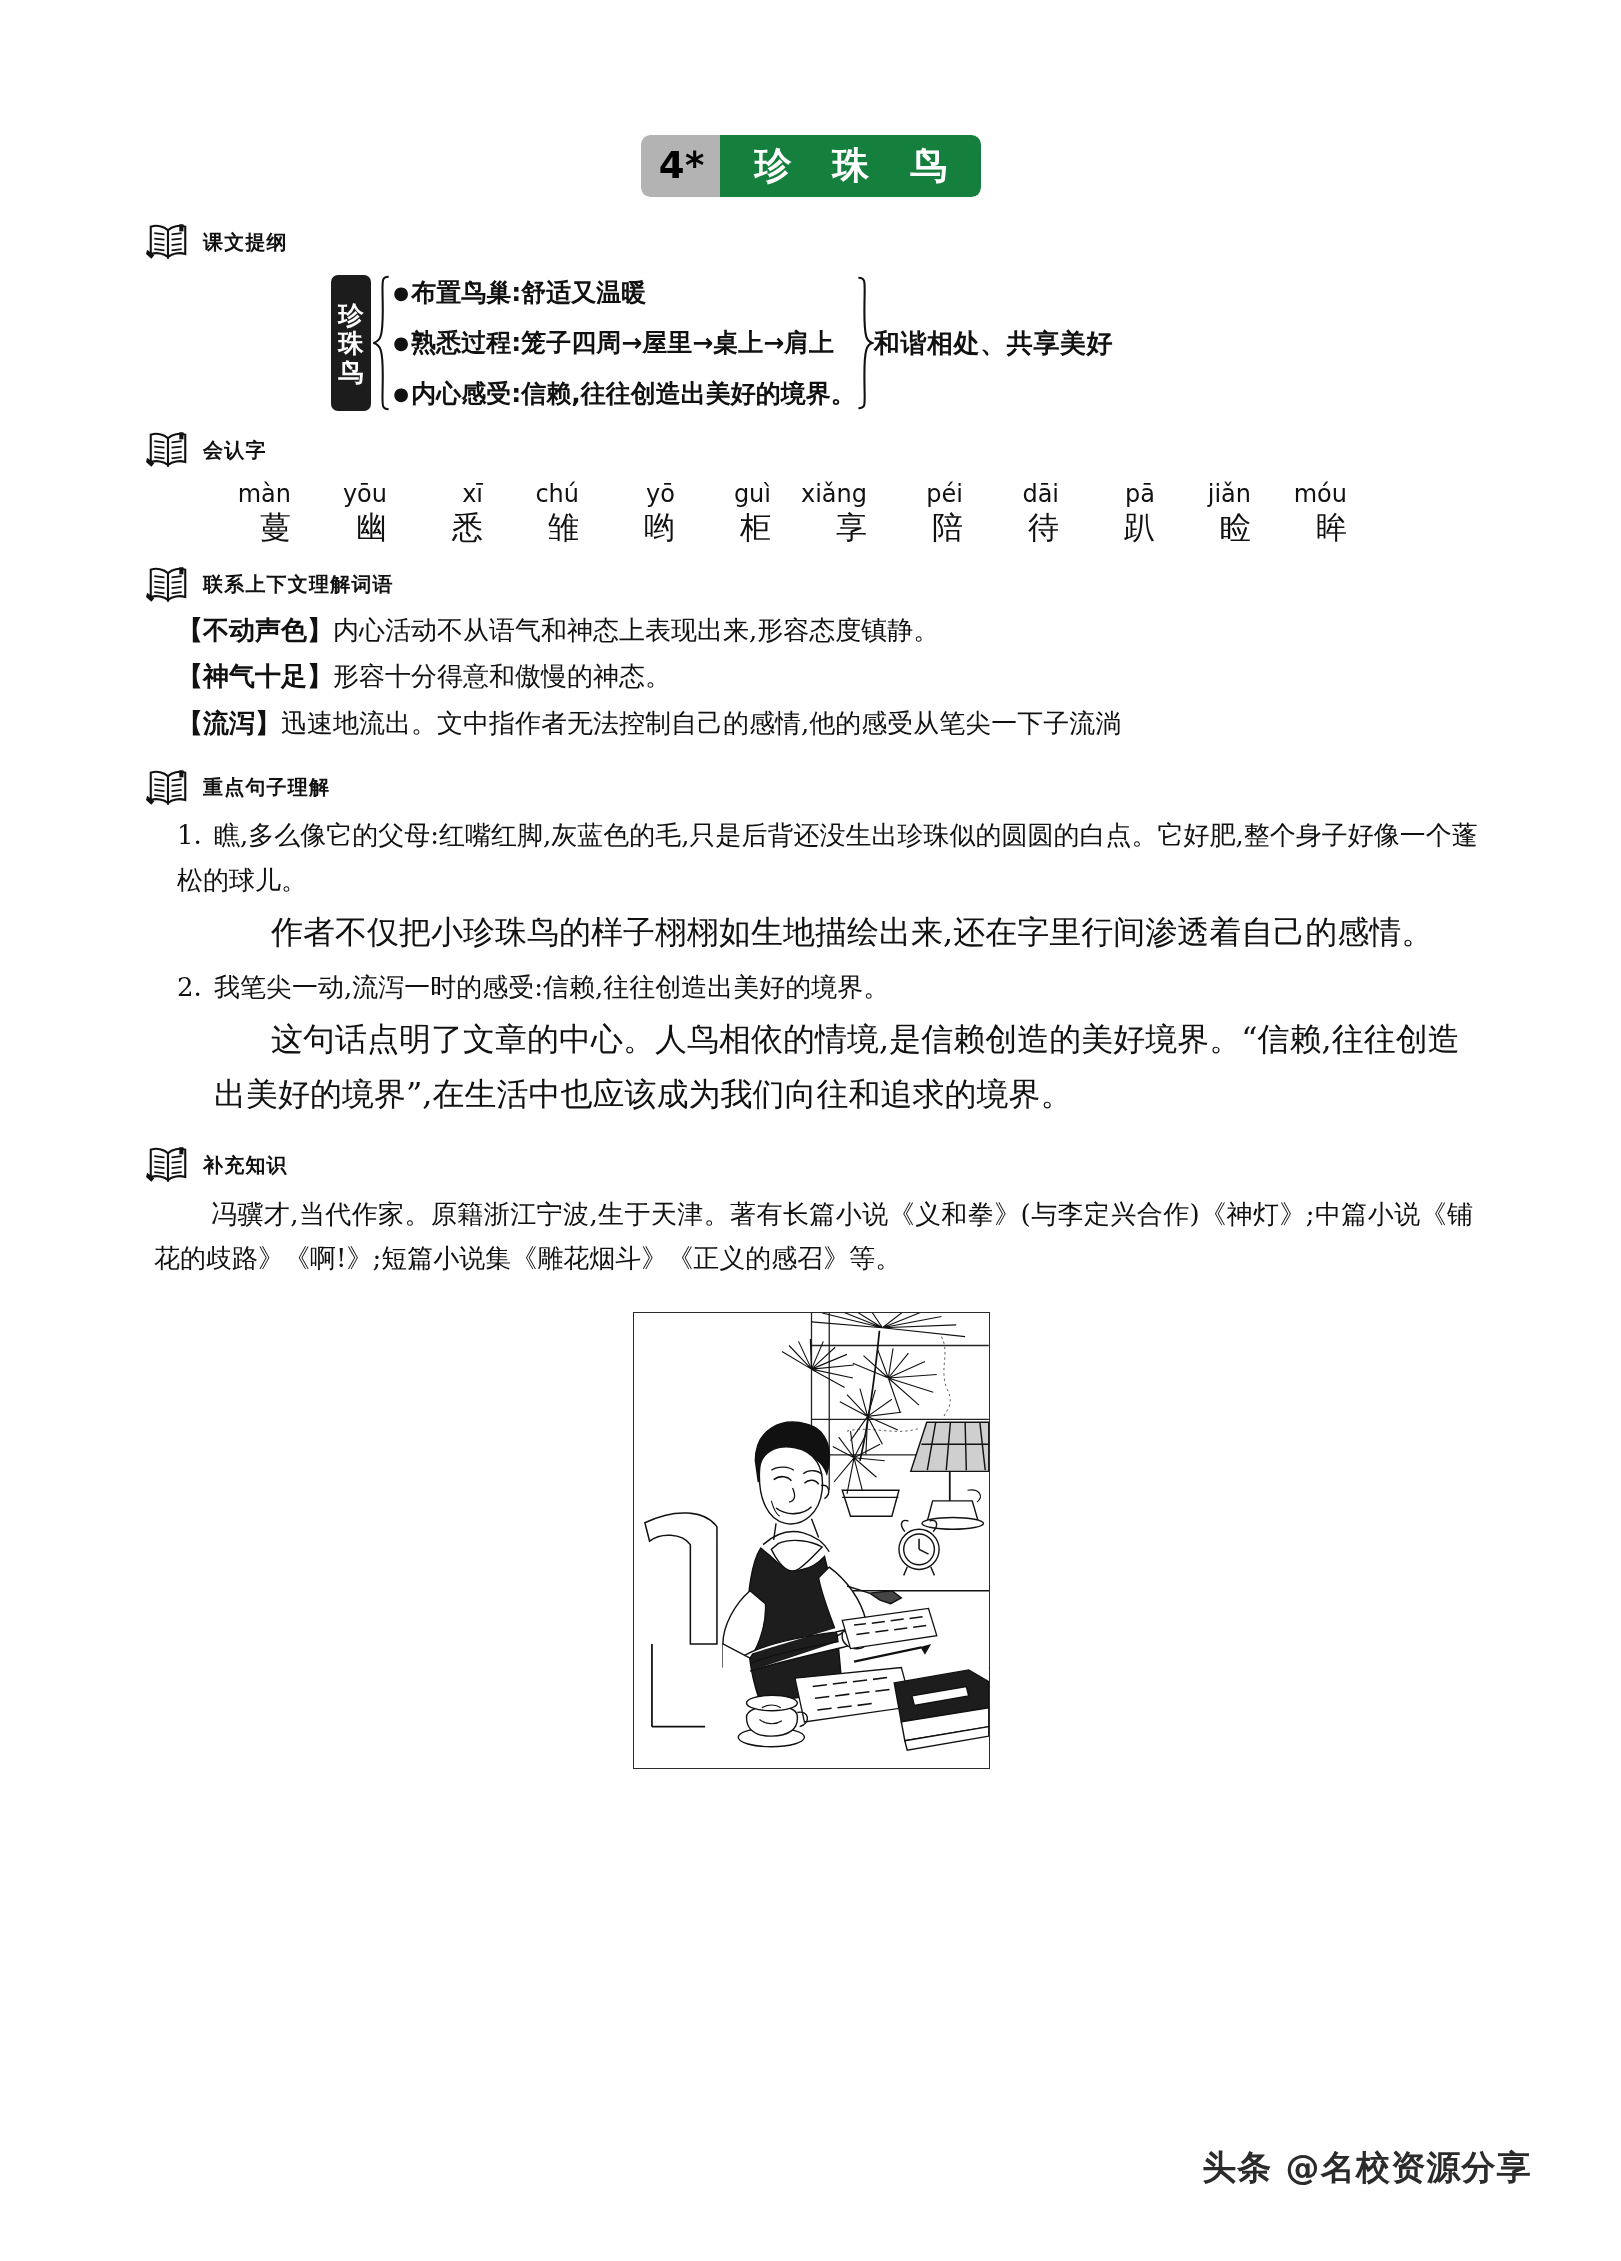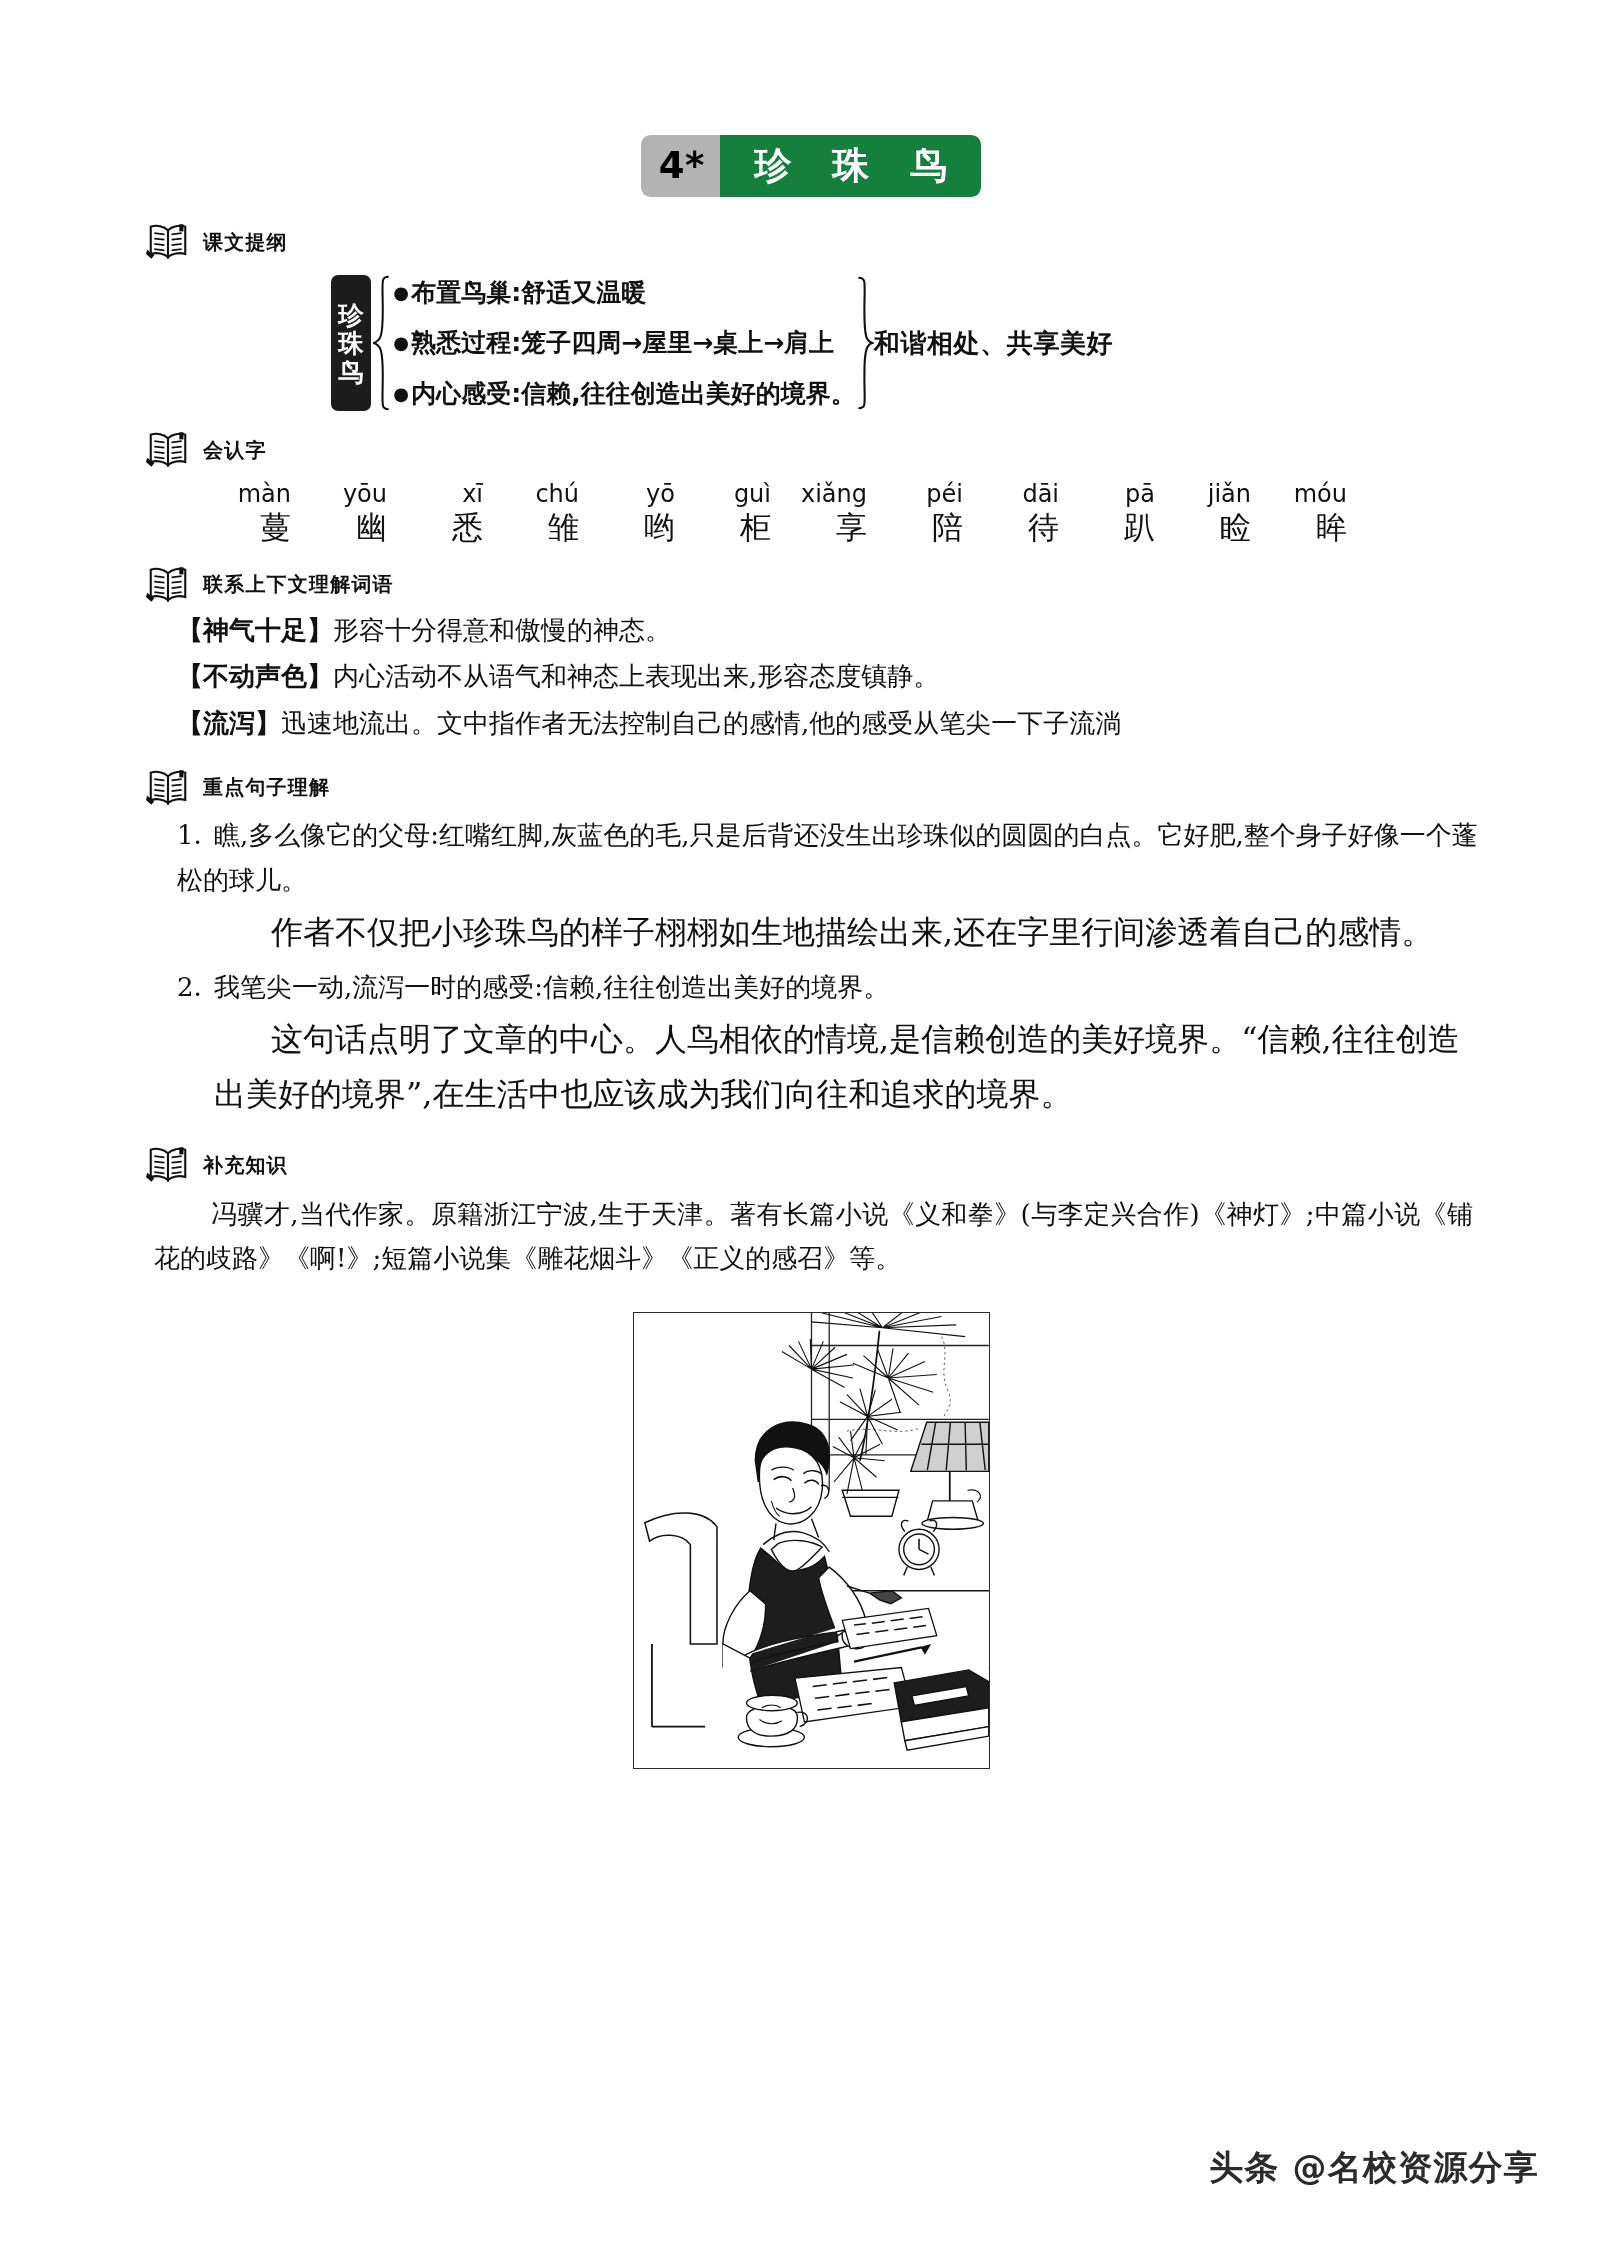"【神气十足】形容十分得意和傲慢的神态。" div.vocab-item { order: before "【不动声色】内心活动不从语气和神态上表现出来,形容态度镇静。" -> after "【不动声色】内心活动不从语气和神态上表现出来,形容态度镇静。" }
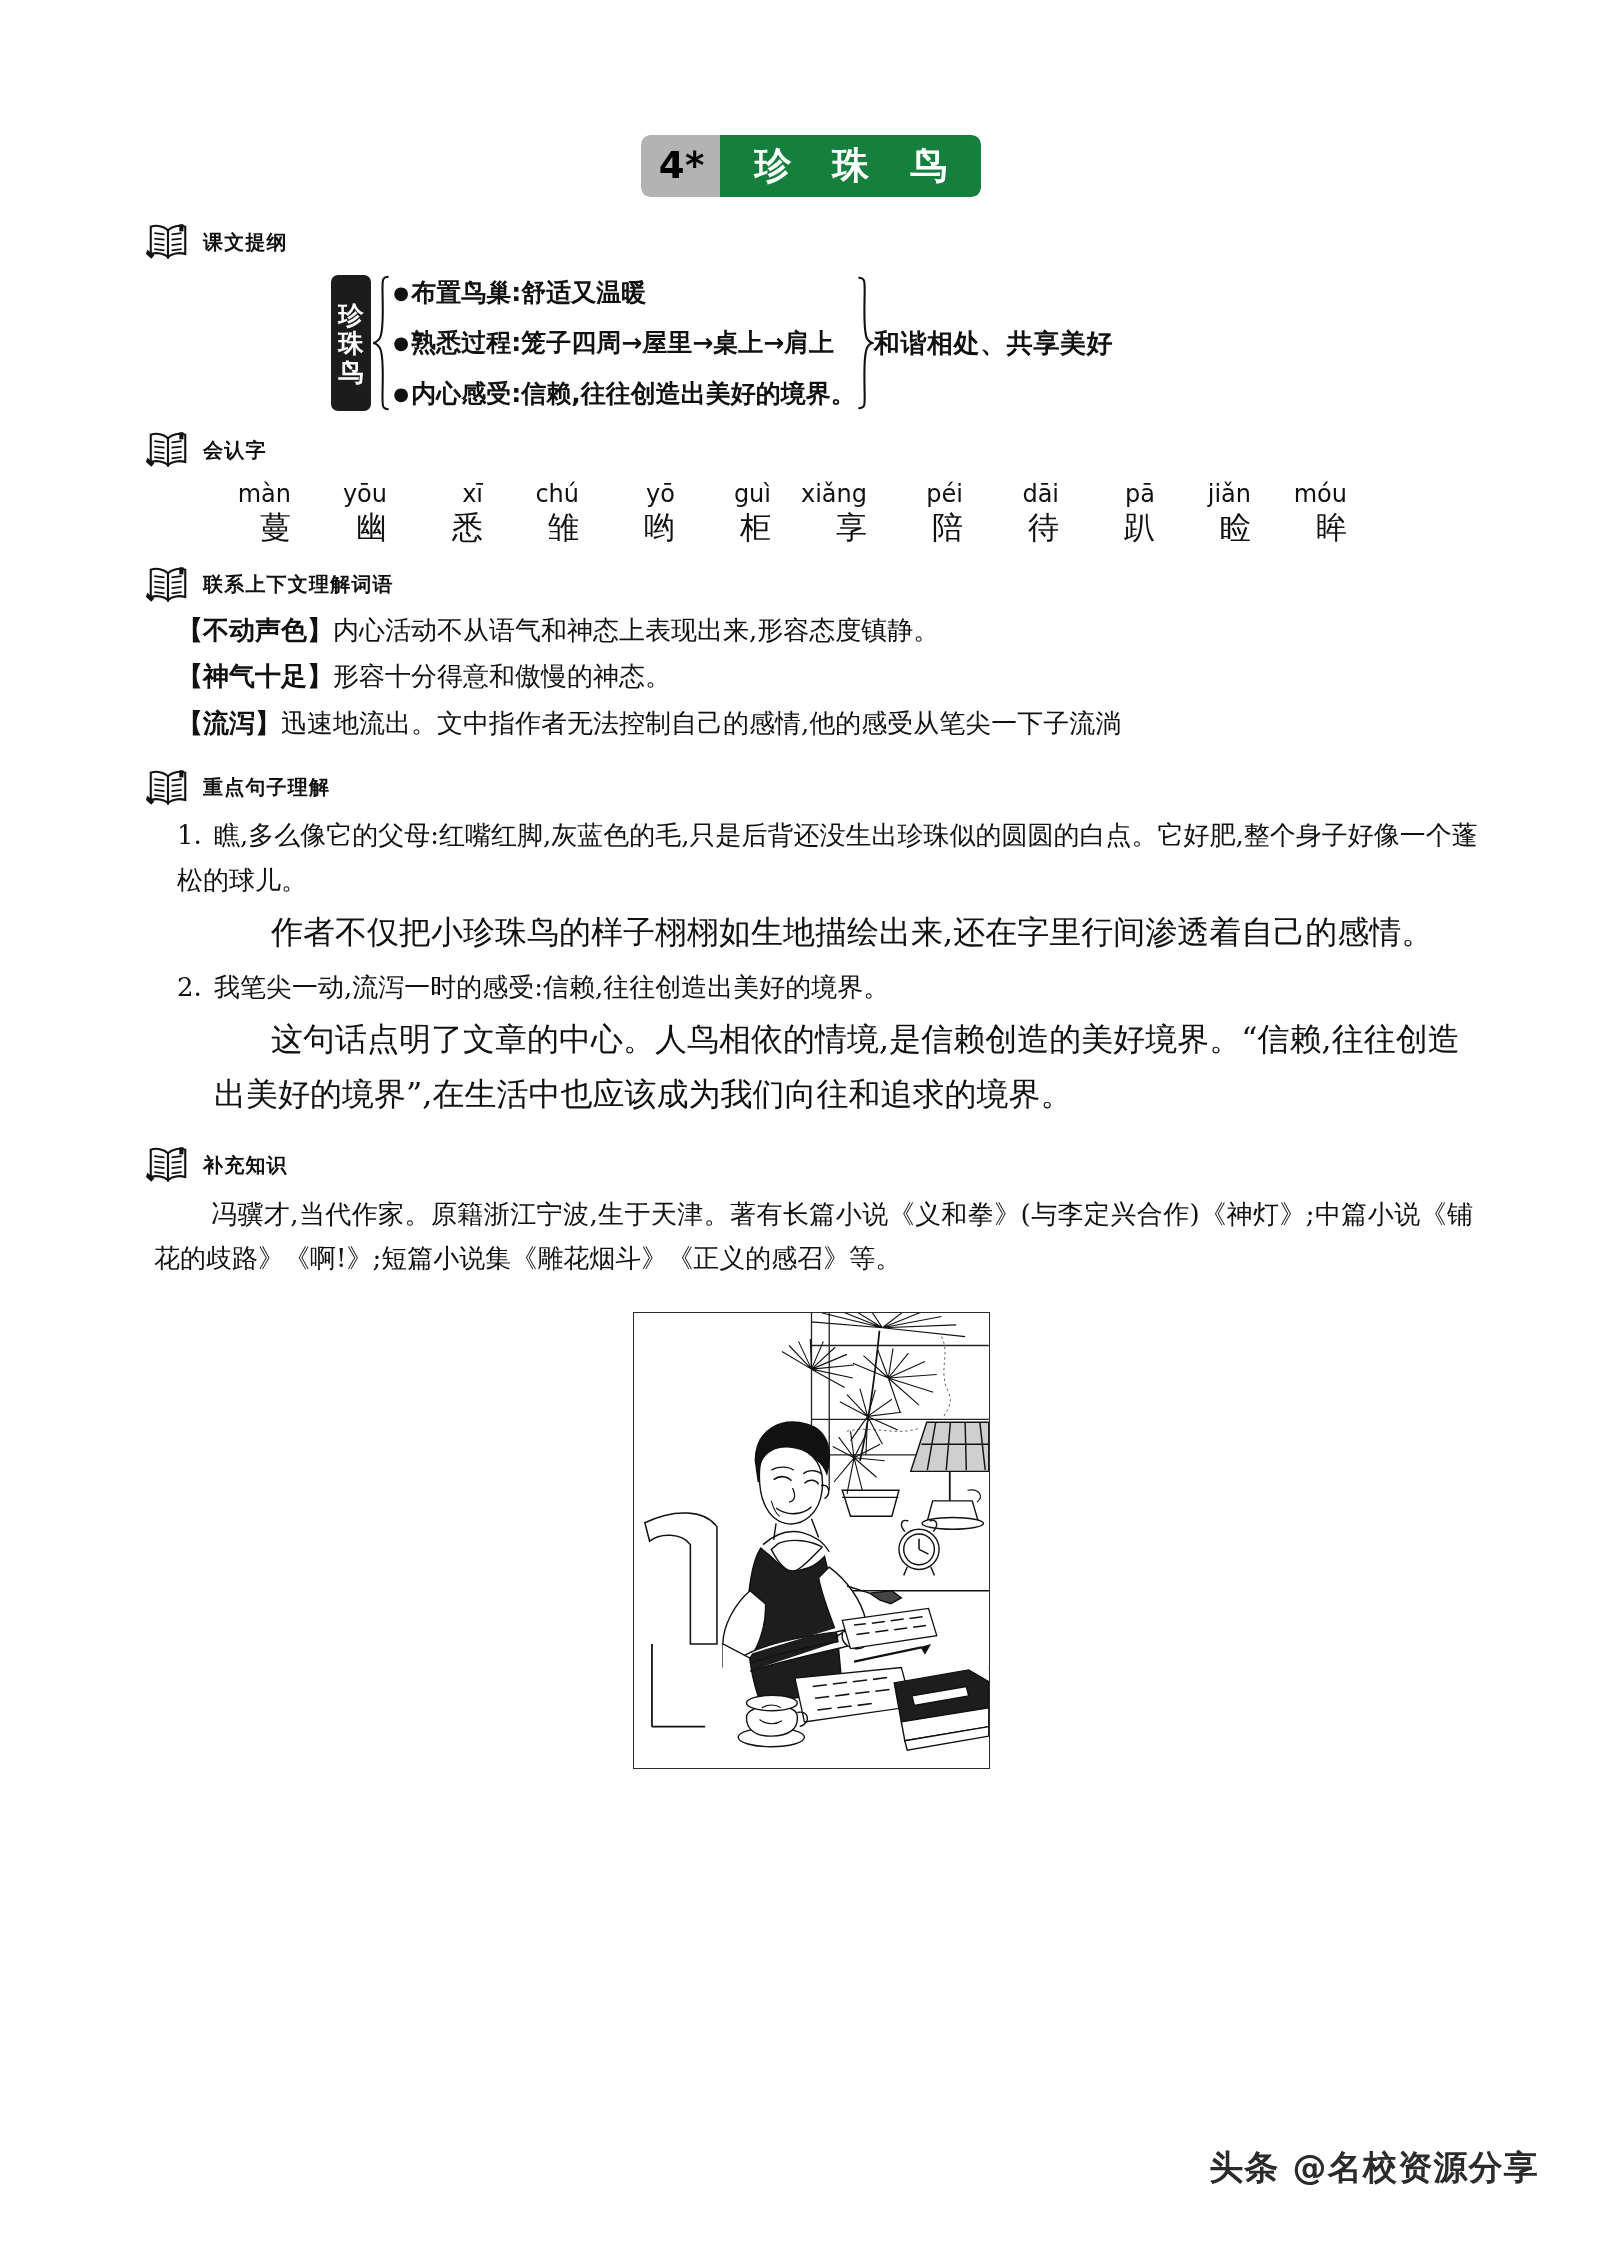"头条 @名校资源分享" .watermark { right: 83px -> 90px }
